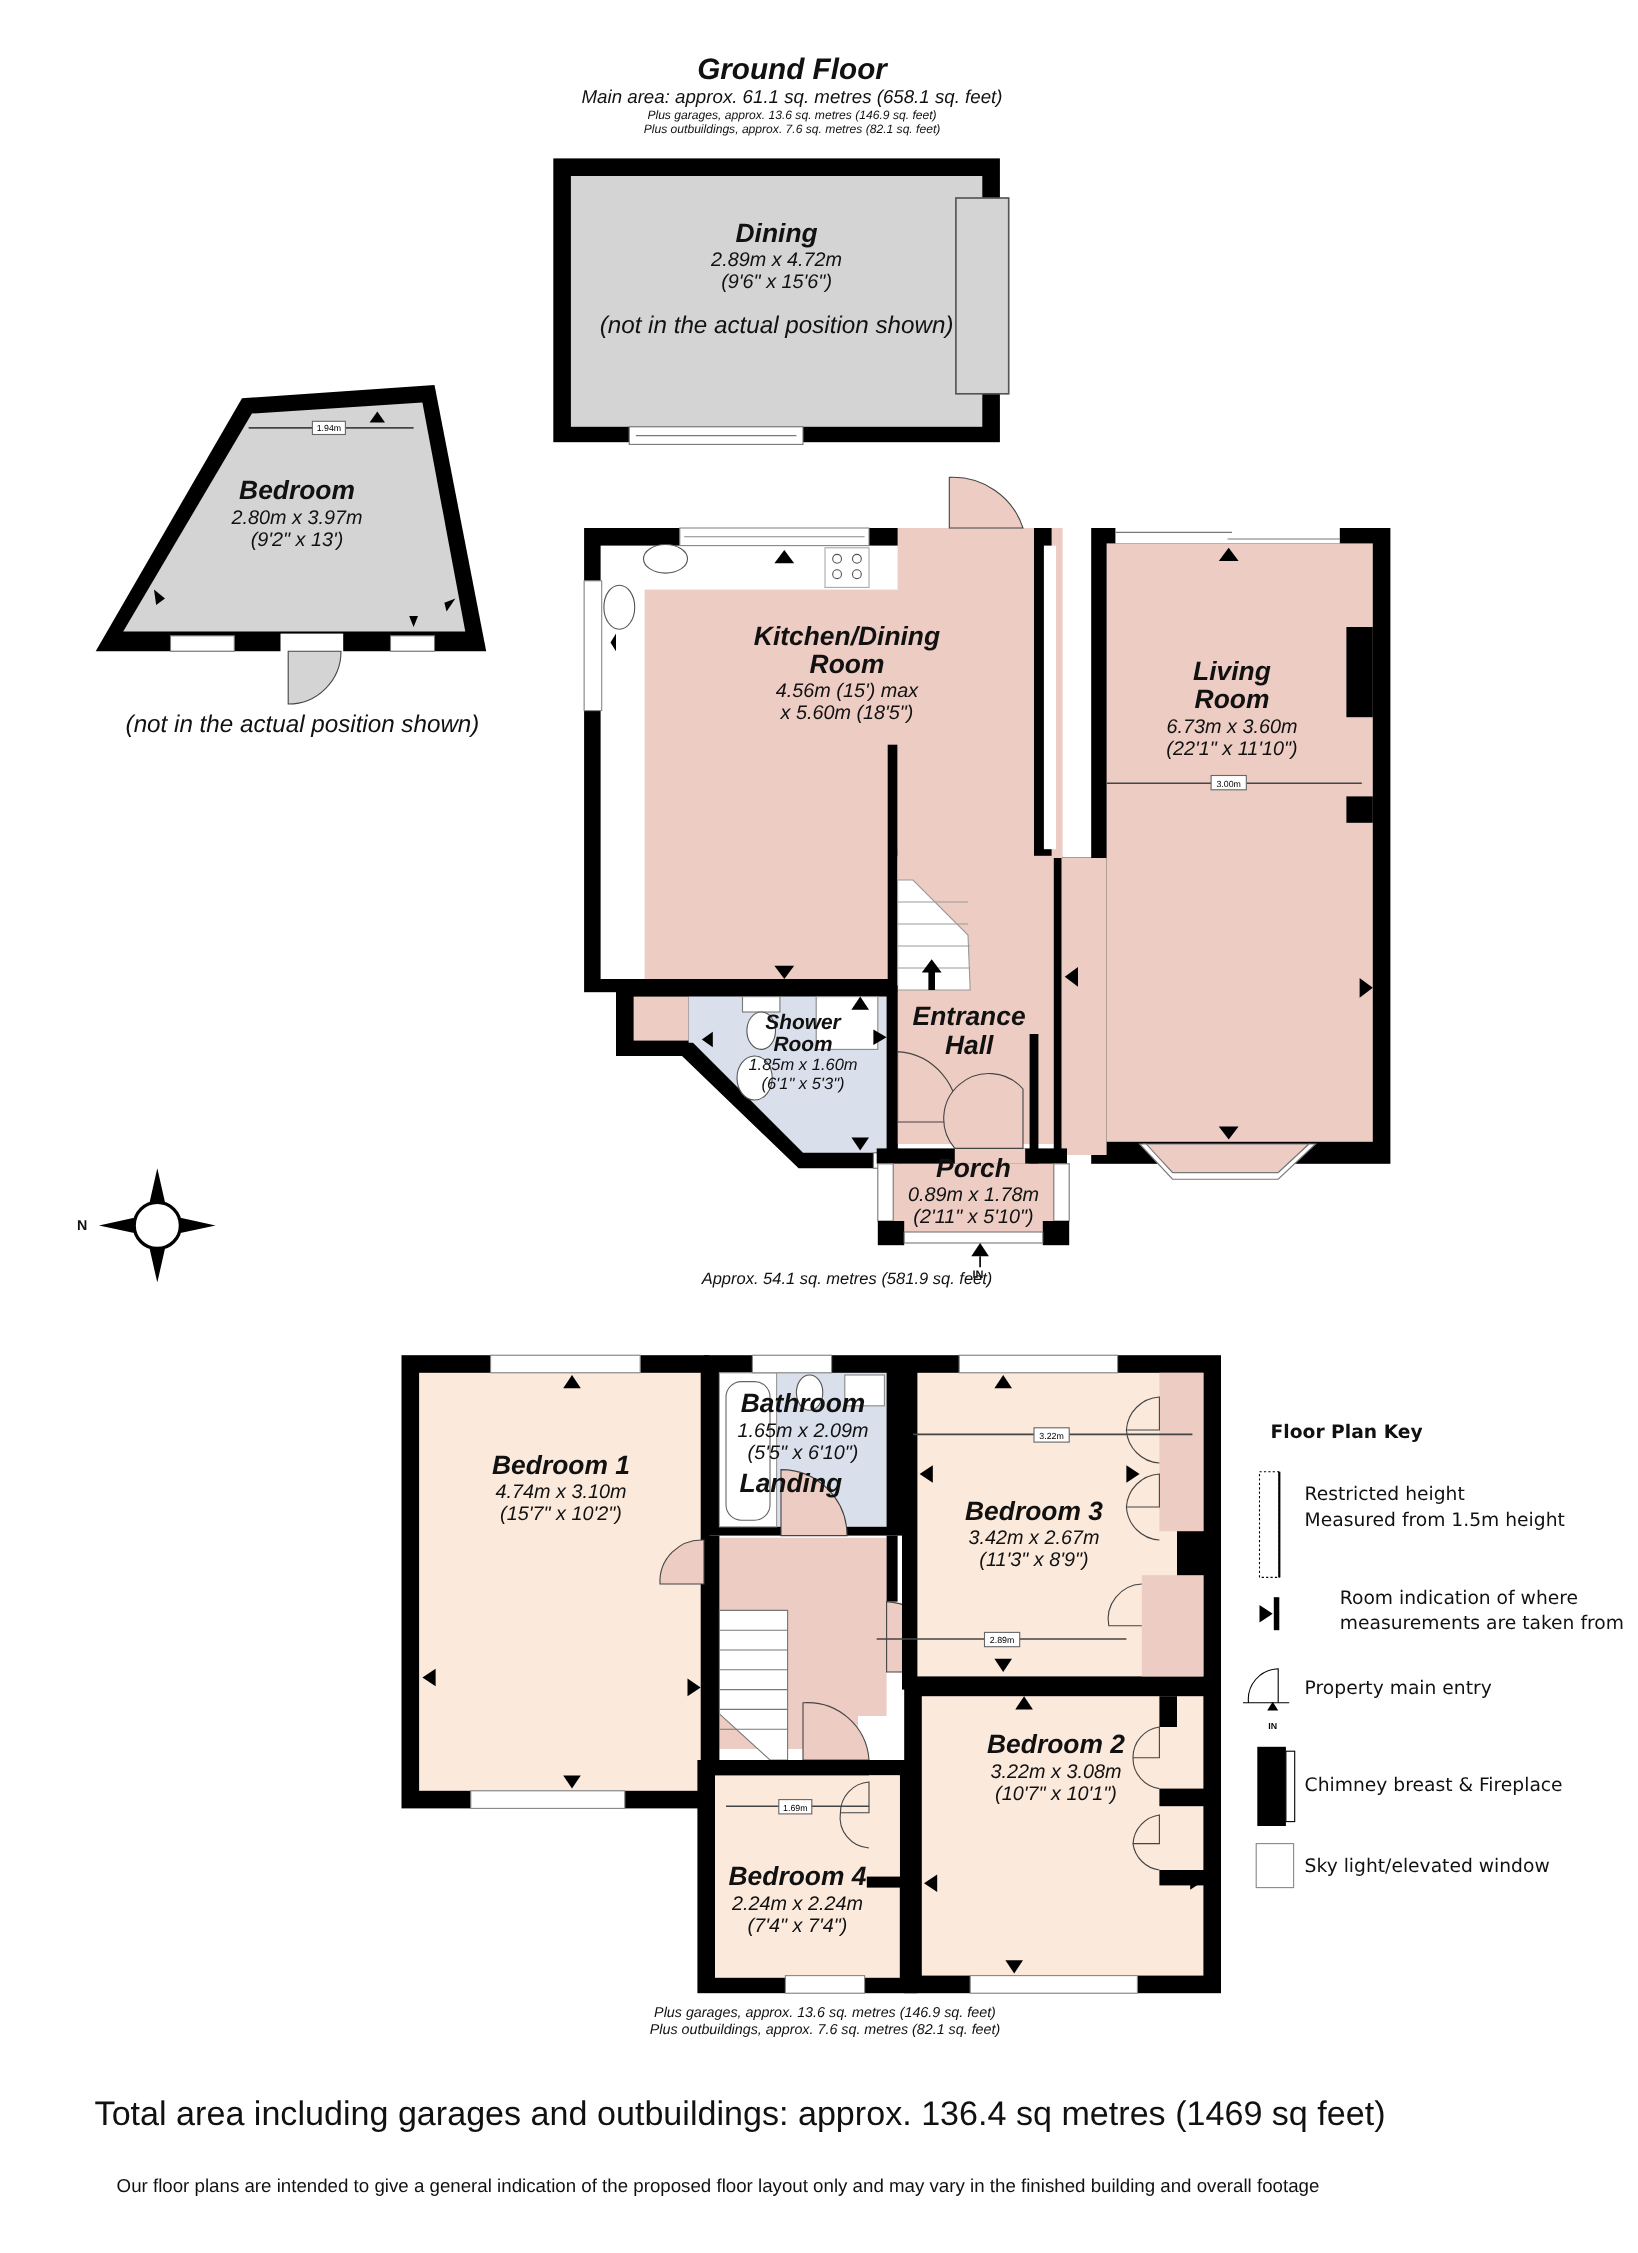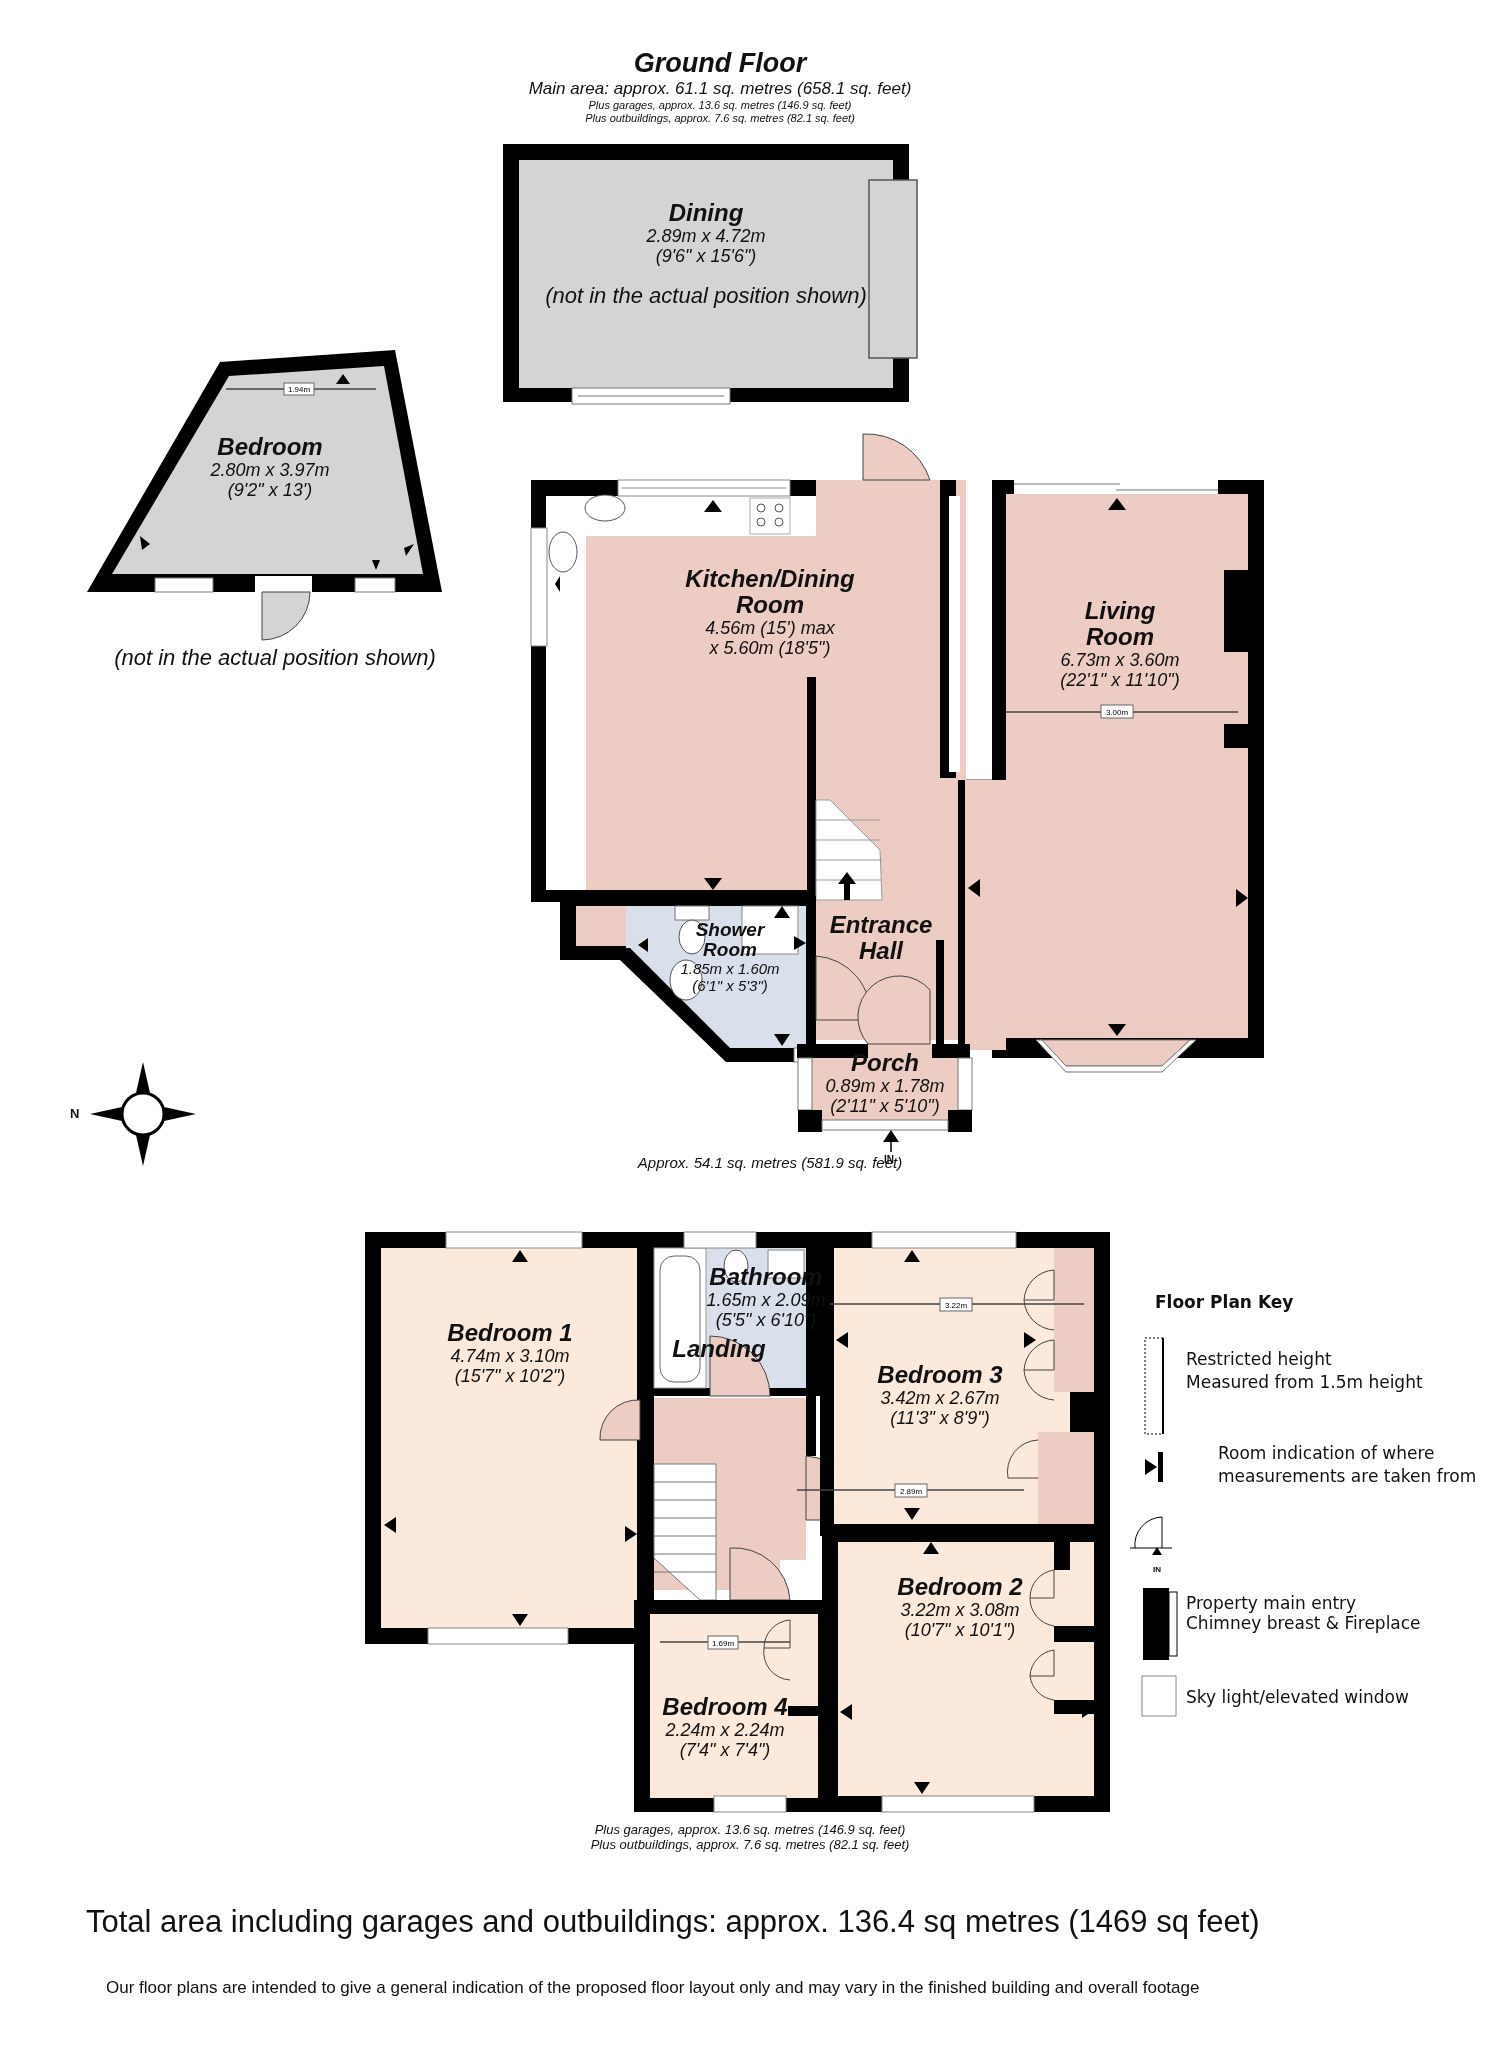"Bathroom" div.abs { padding-left: 36px -> none }
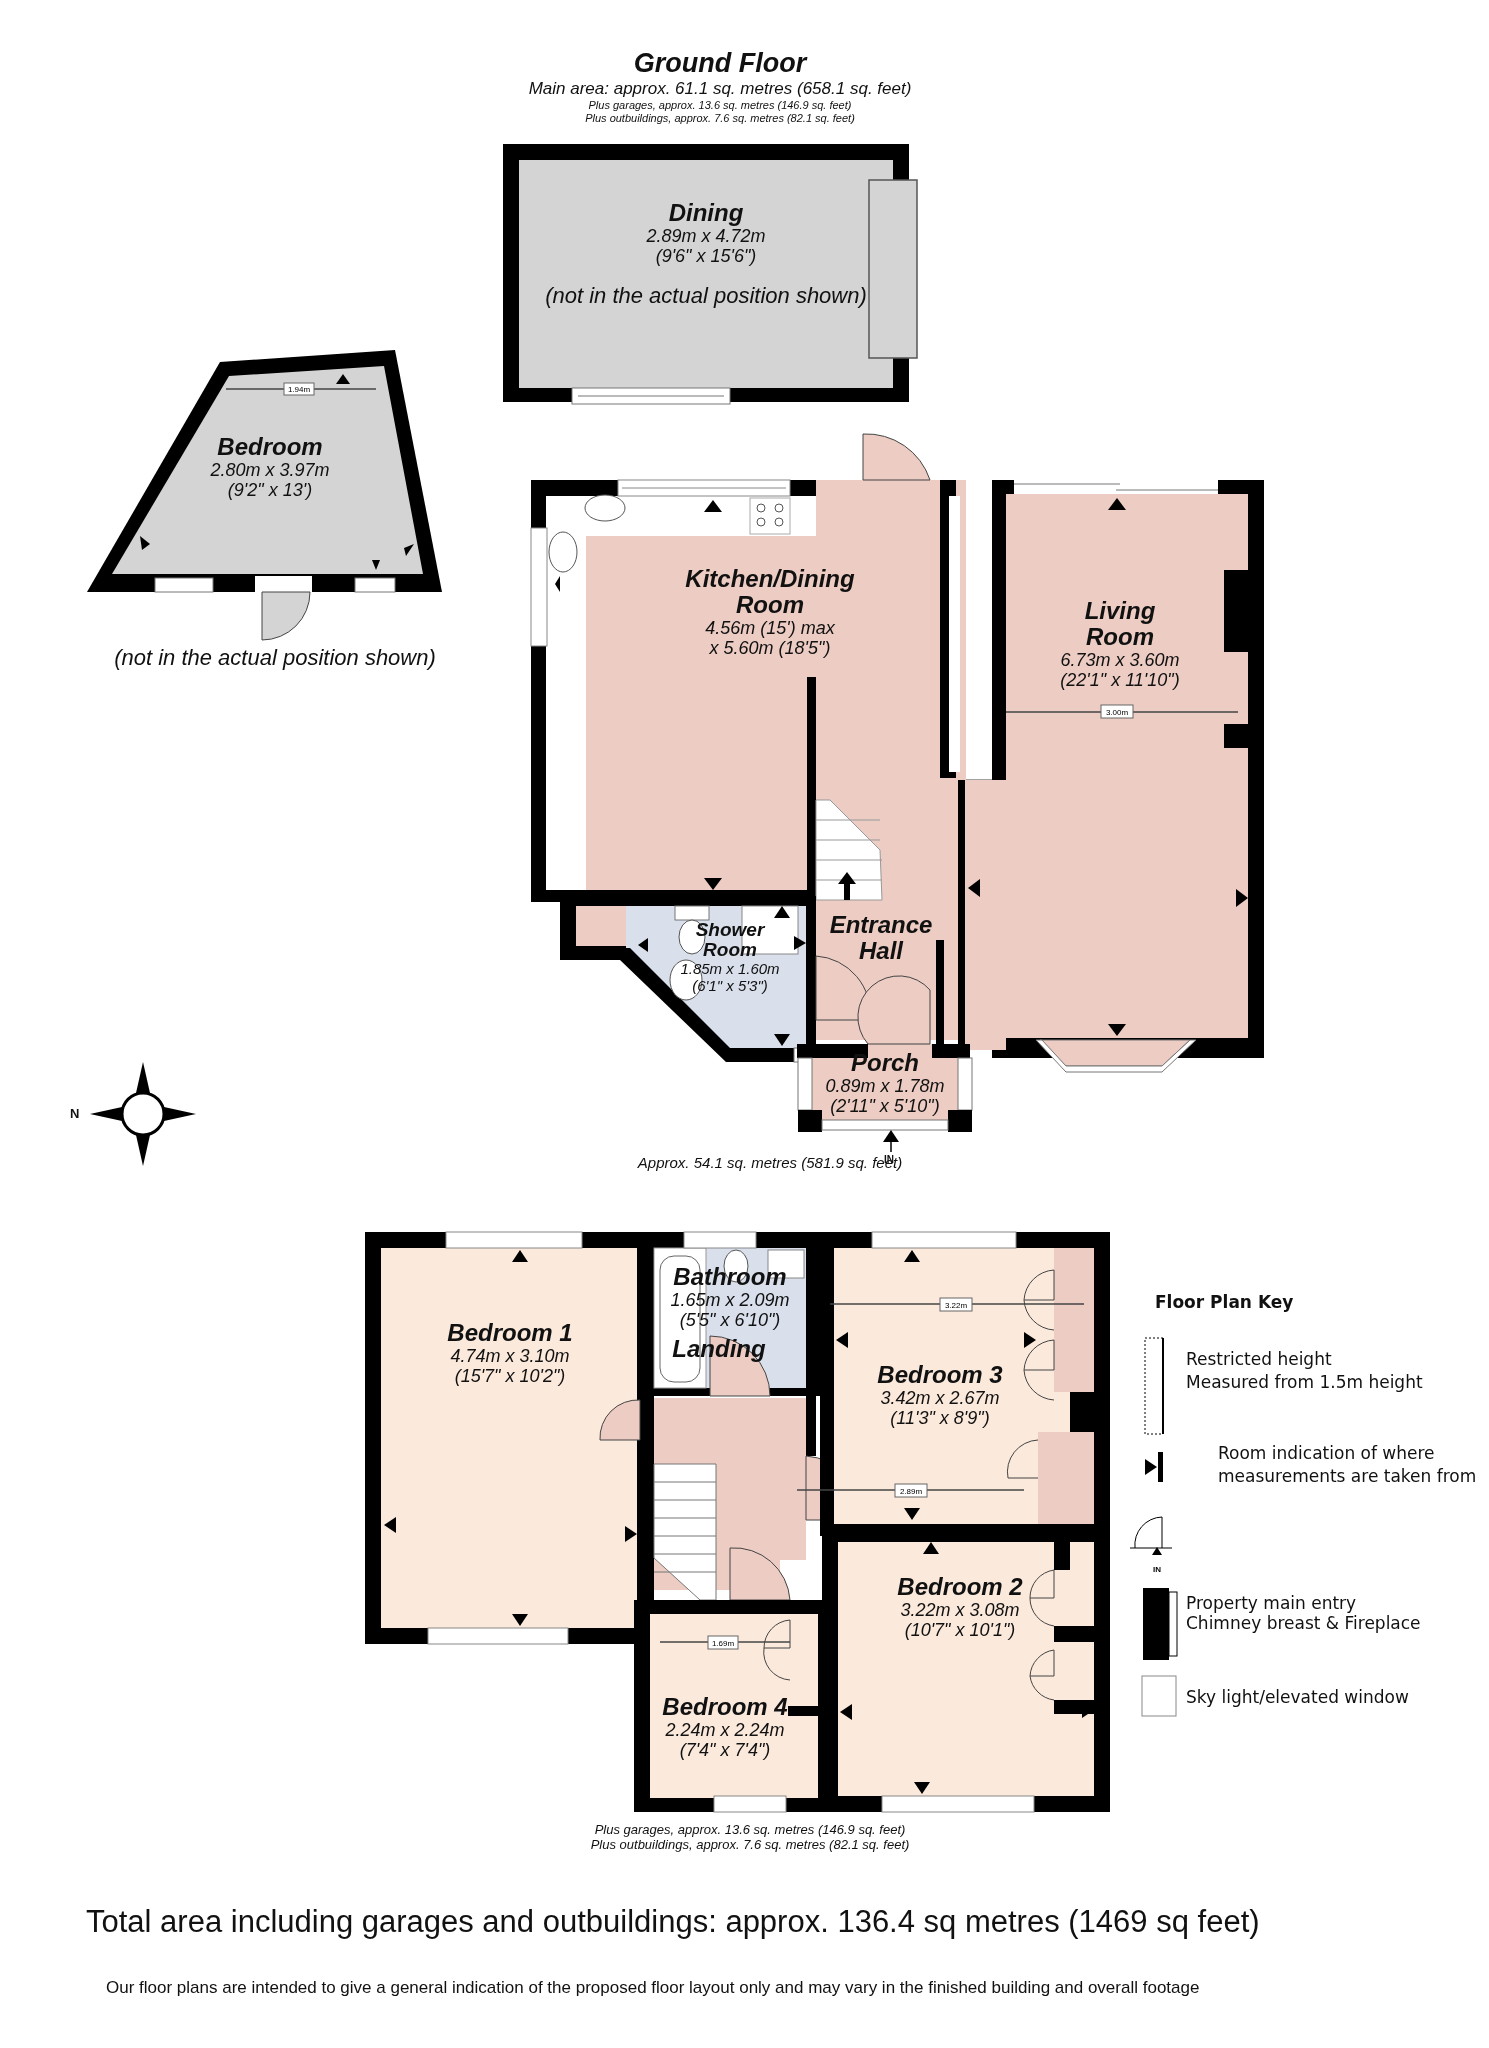"Property main entry" div.abs { top: 1592px -> 1524px }
